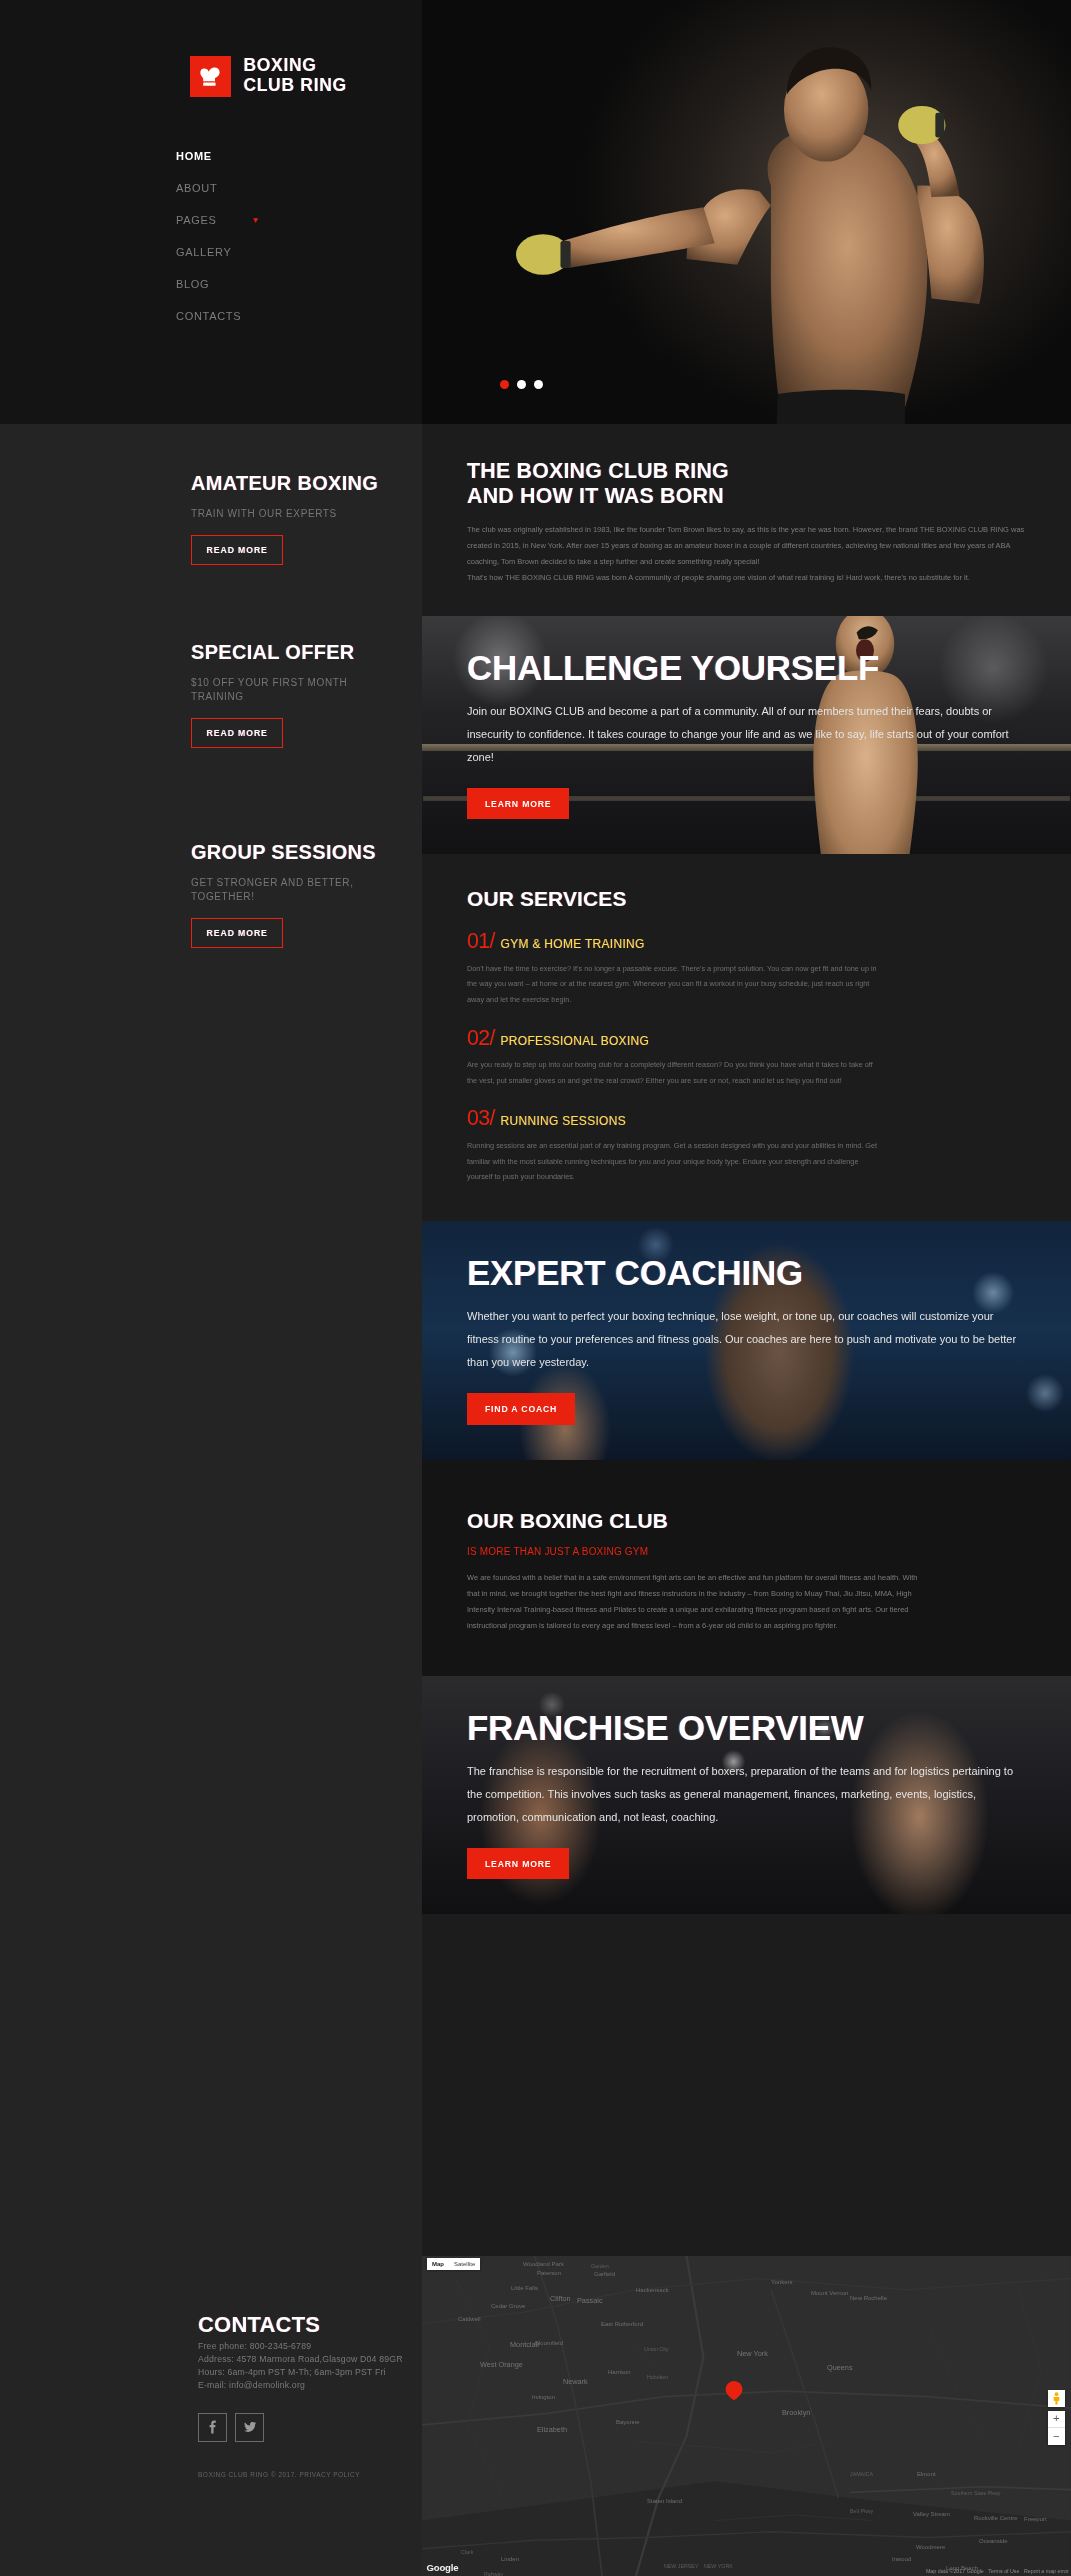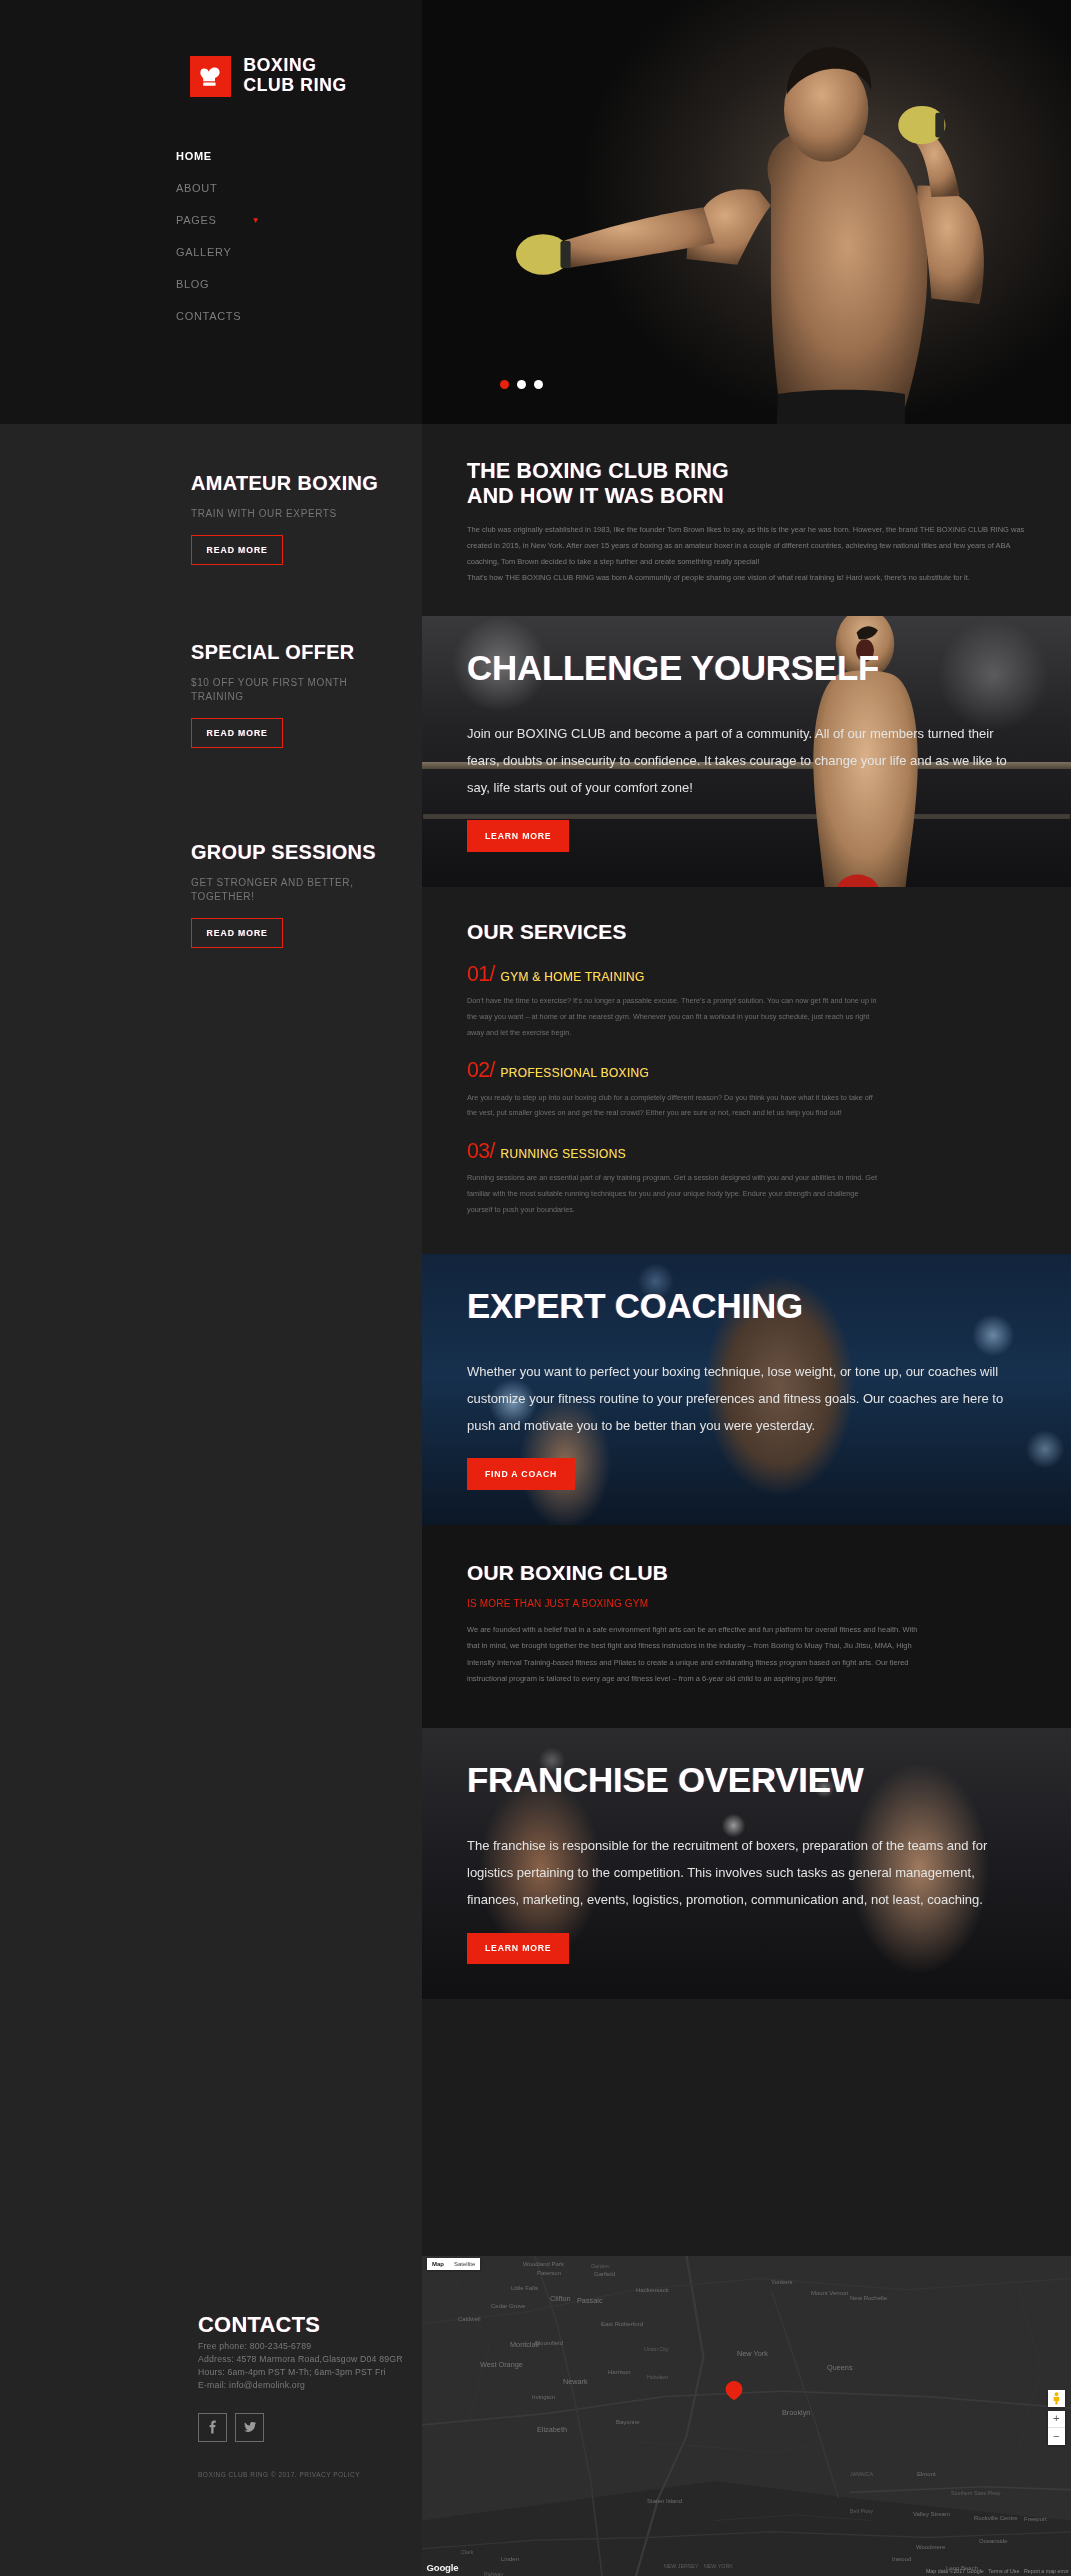"Join our BOXING CLUB and" .banner-text { font-size: 13px -> 11px; margin-top: 35px -> 15px }
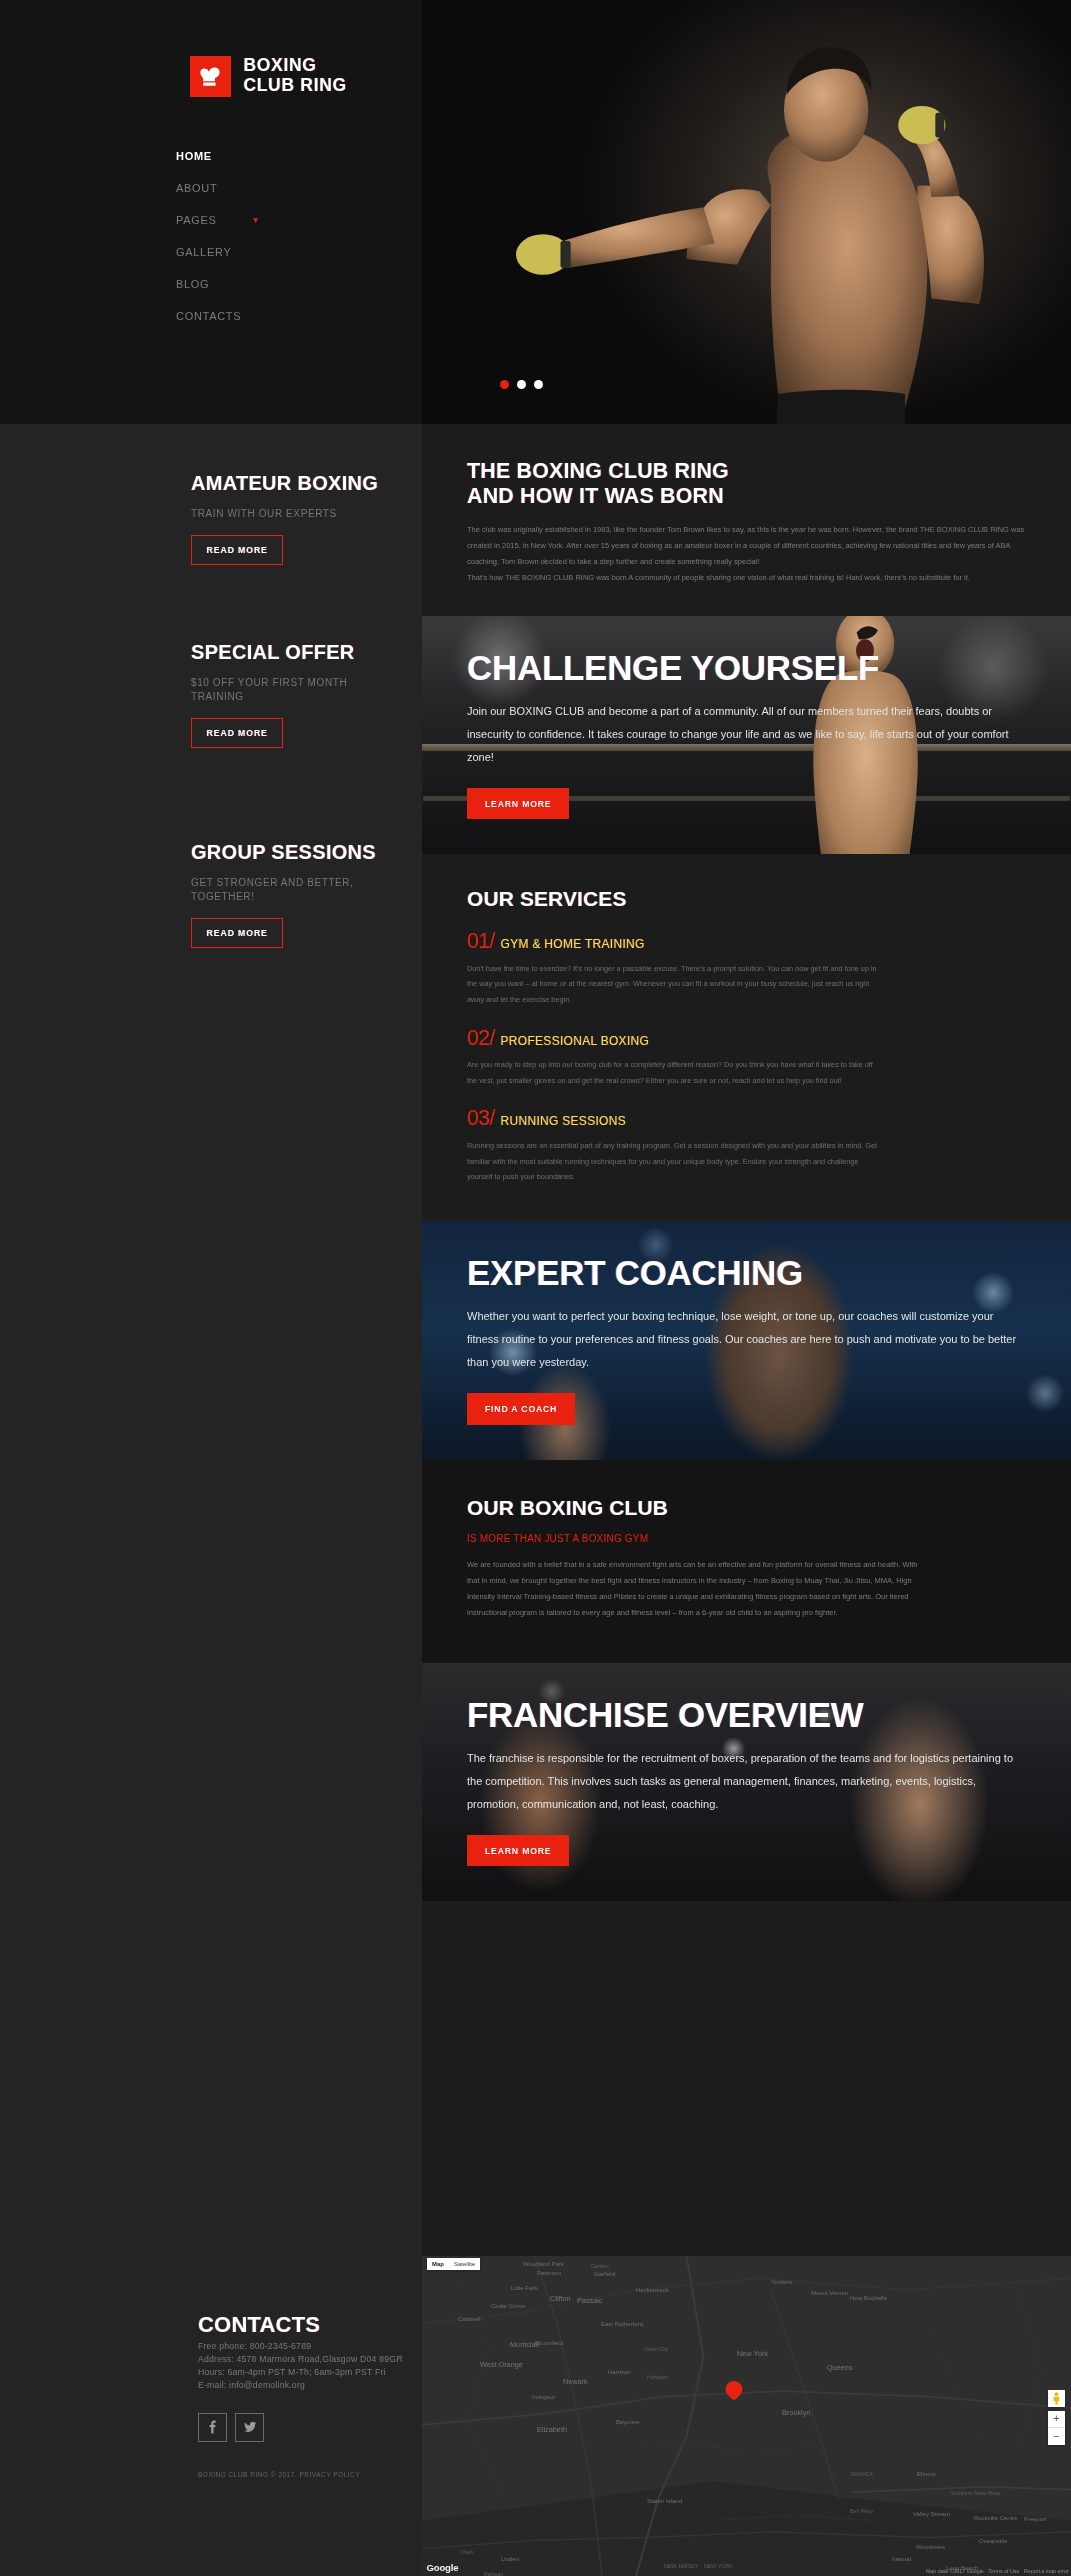"OUR BOXING CLUB" .club { padding: 36px 45px 41px 45px -> 49px 45px 41px 45px }
